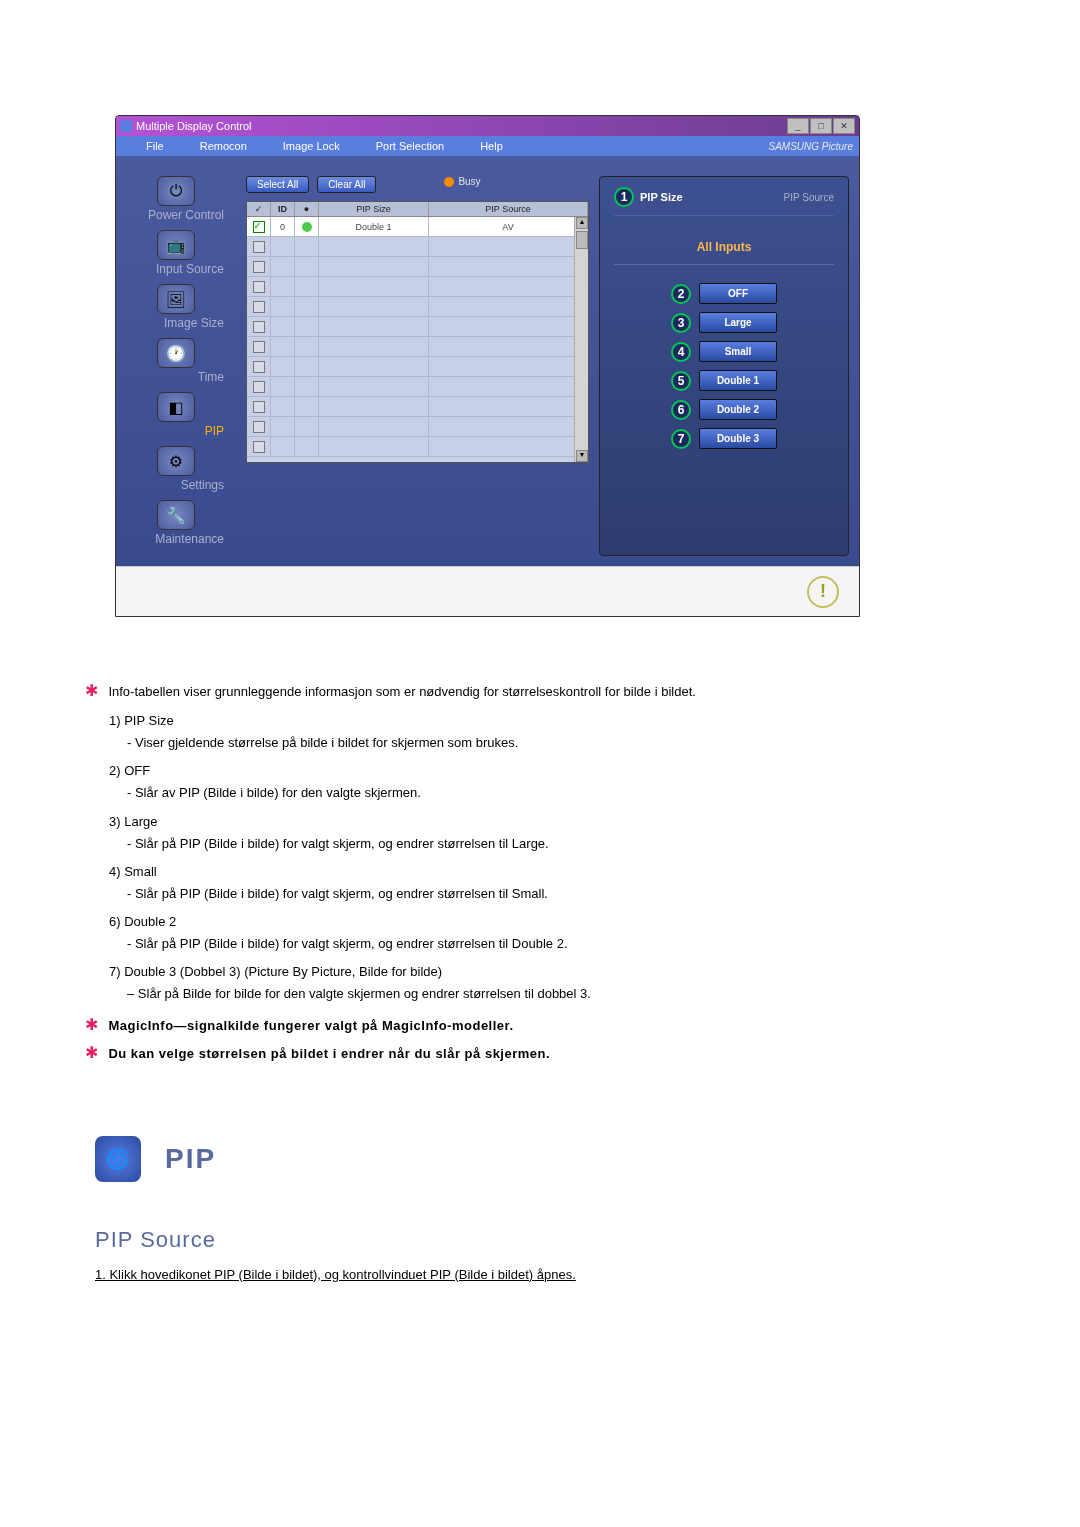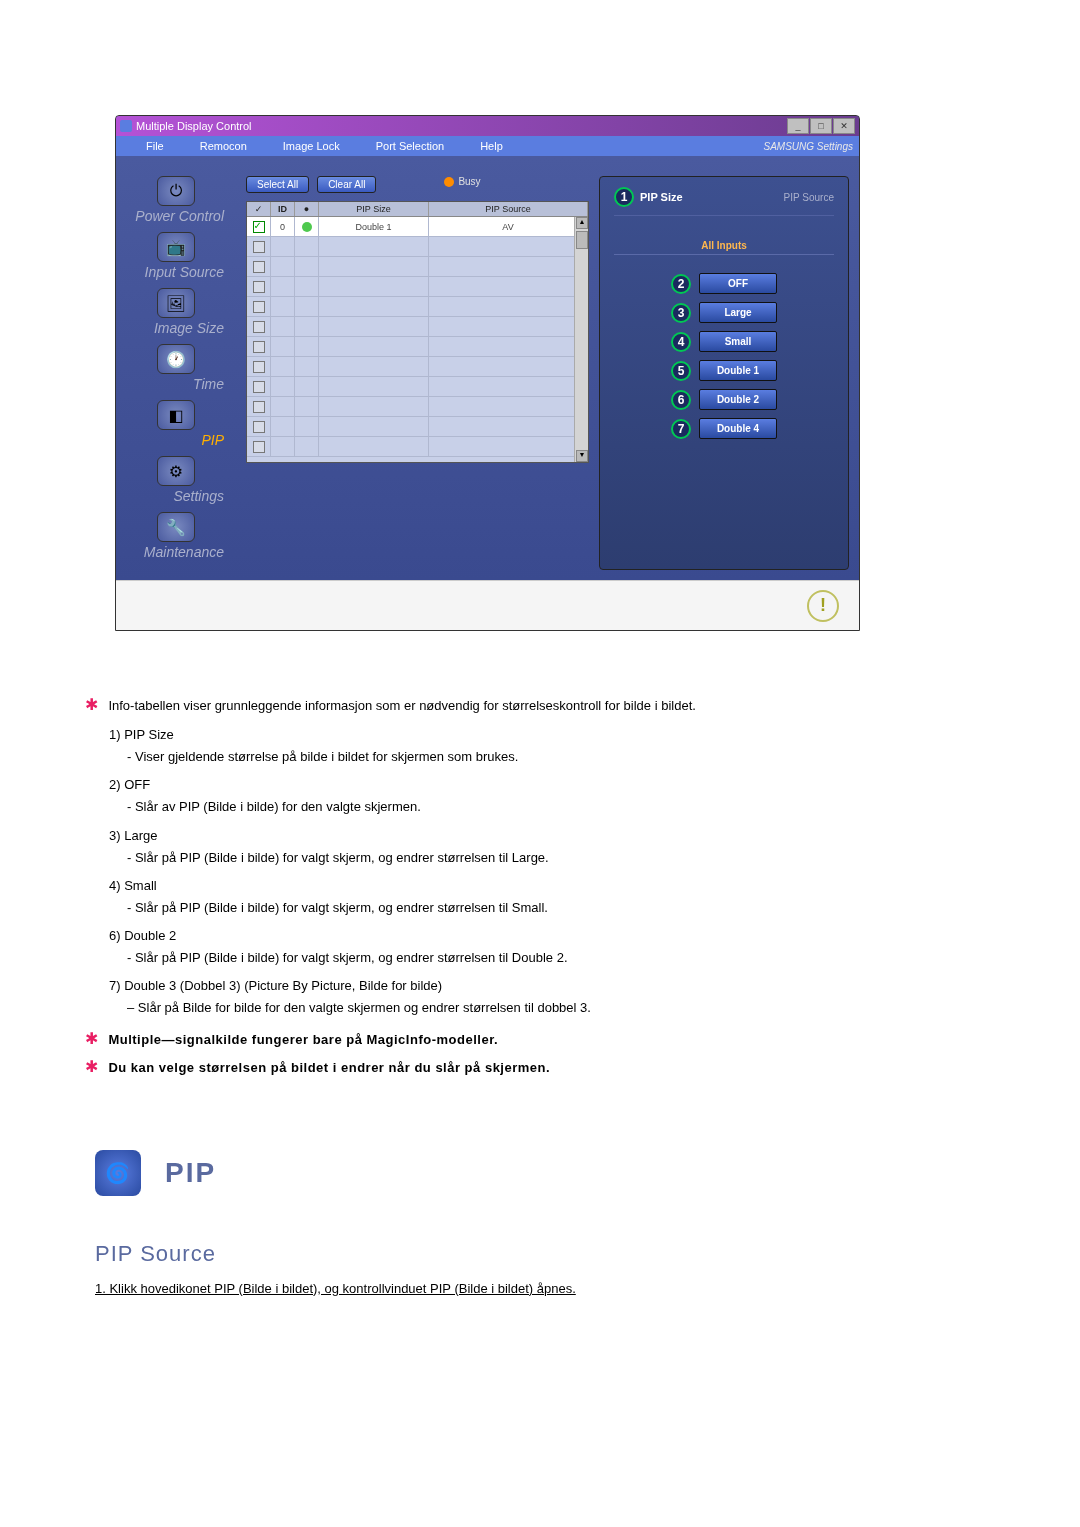"SAMSUNG Settings" span.brand { text: Settings -> Picture }
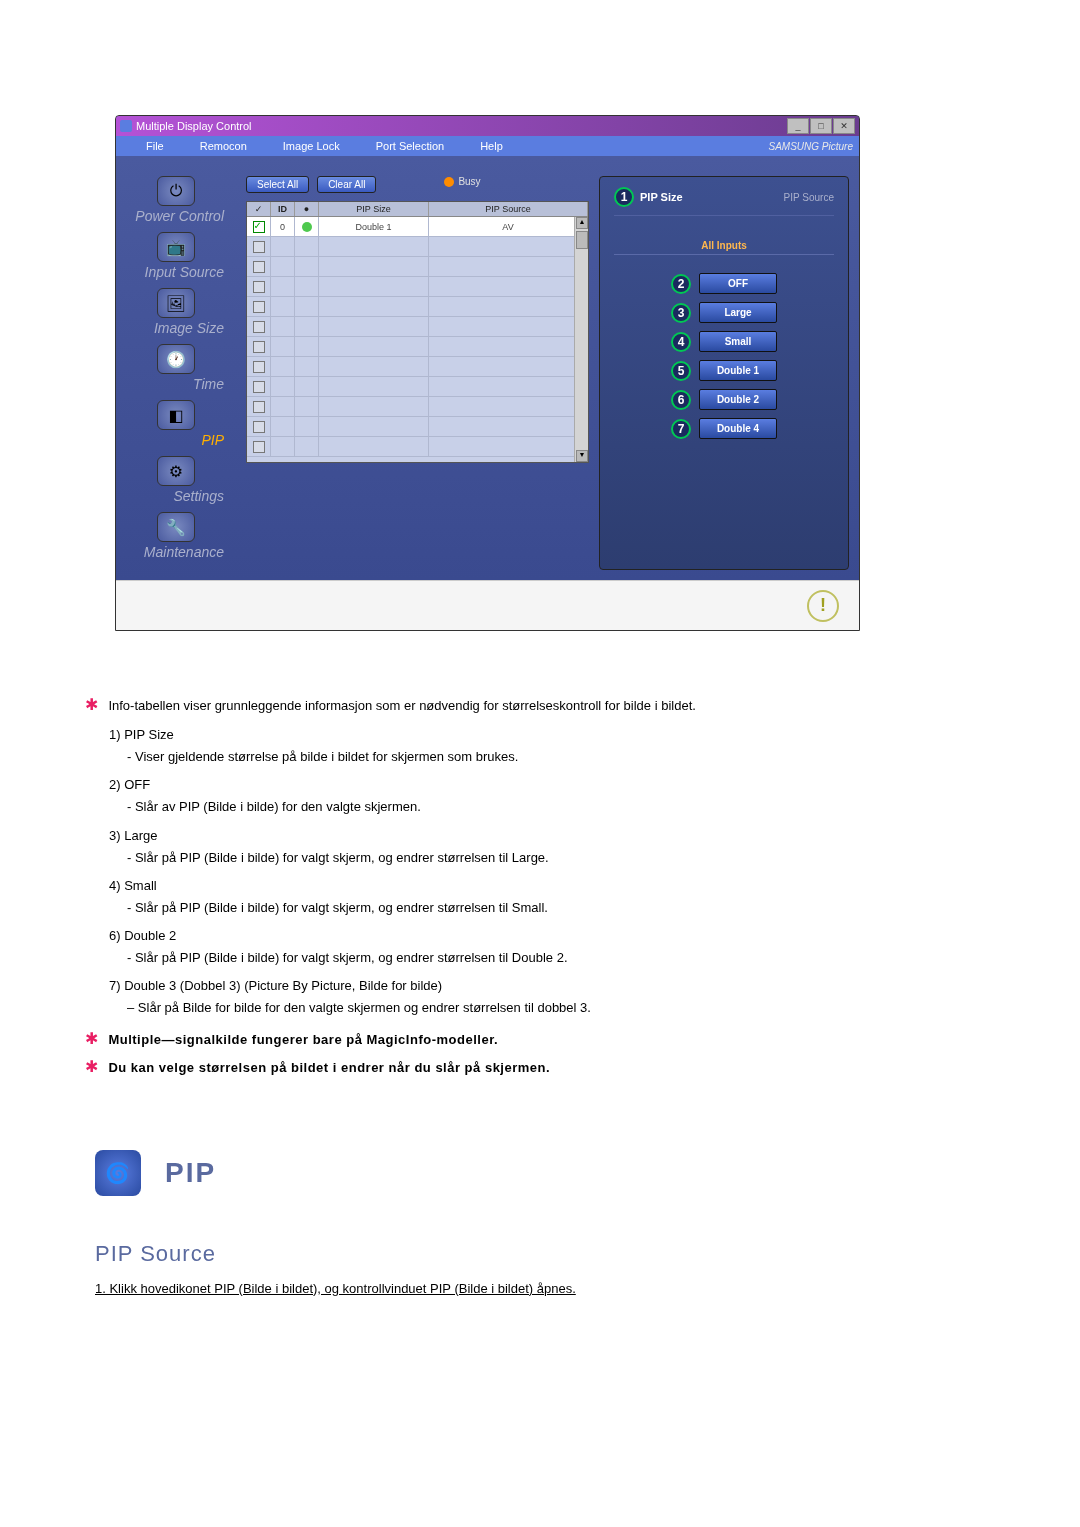"Power Control" .sidebar-label { font-size: 14px -> 12px; font-style: italic -> none }
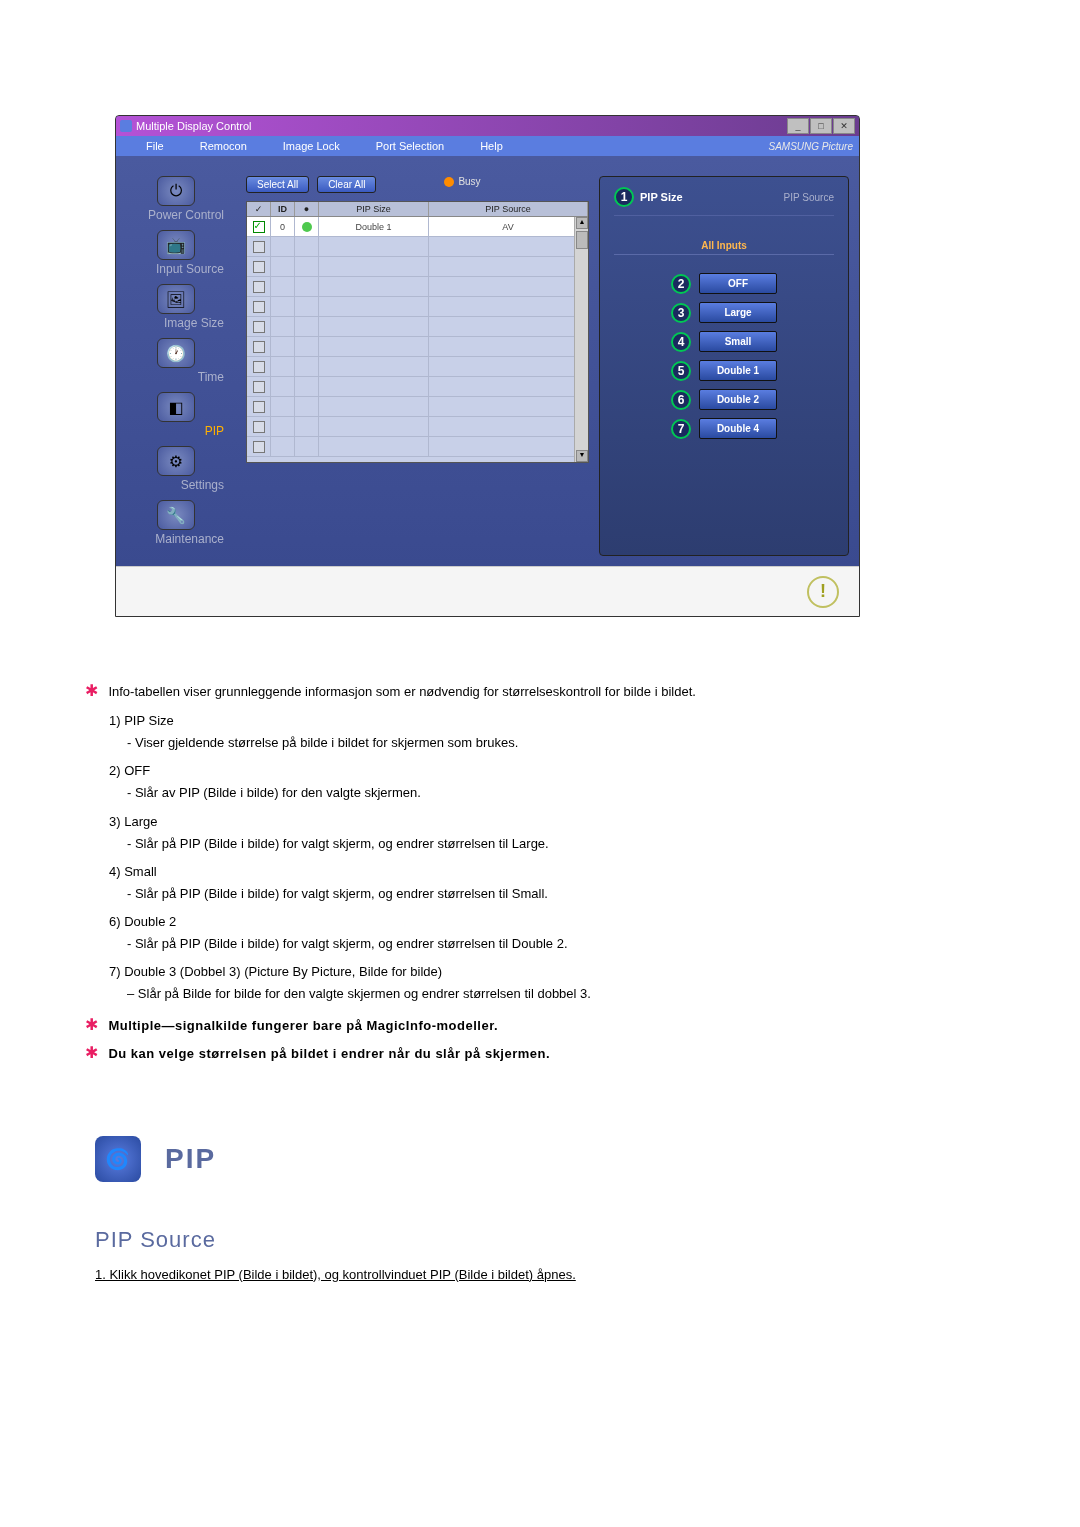"All Inputs" .rp-section-head { font-size: 10px -> 12px; padding-bottom: 3px -> 10px }
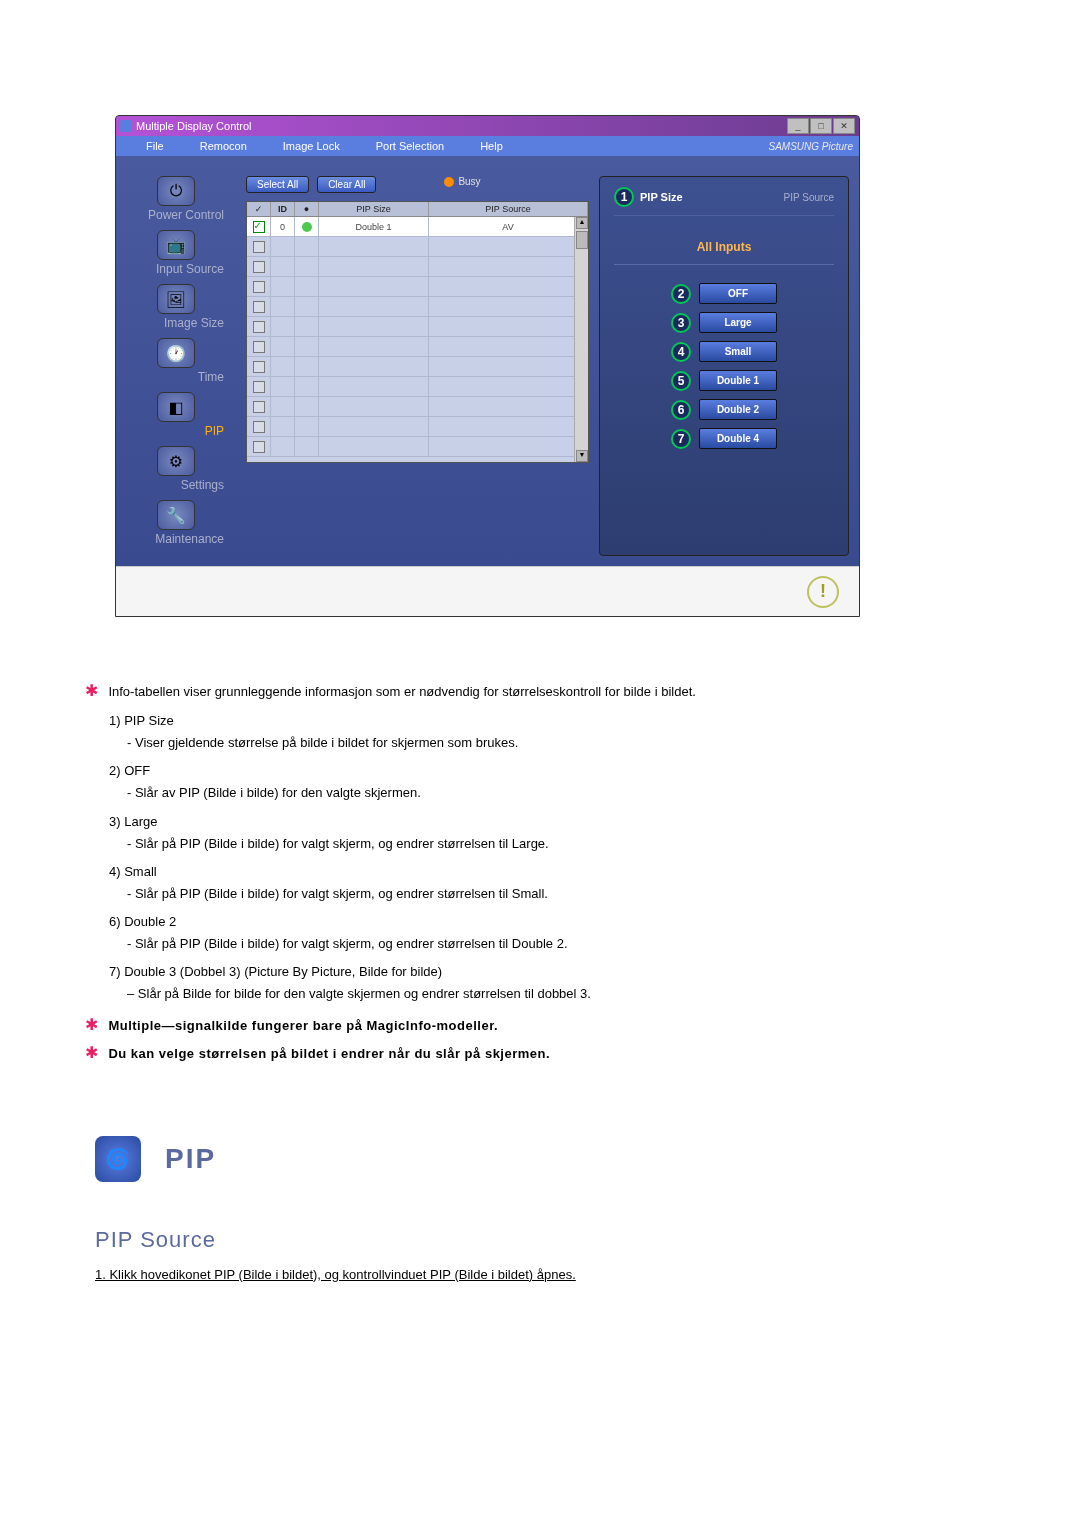"Double 4" div.rp-btn { text: 4 -> 3 }
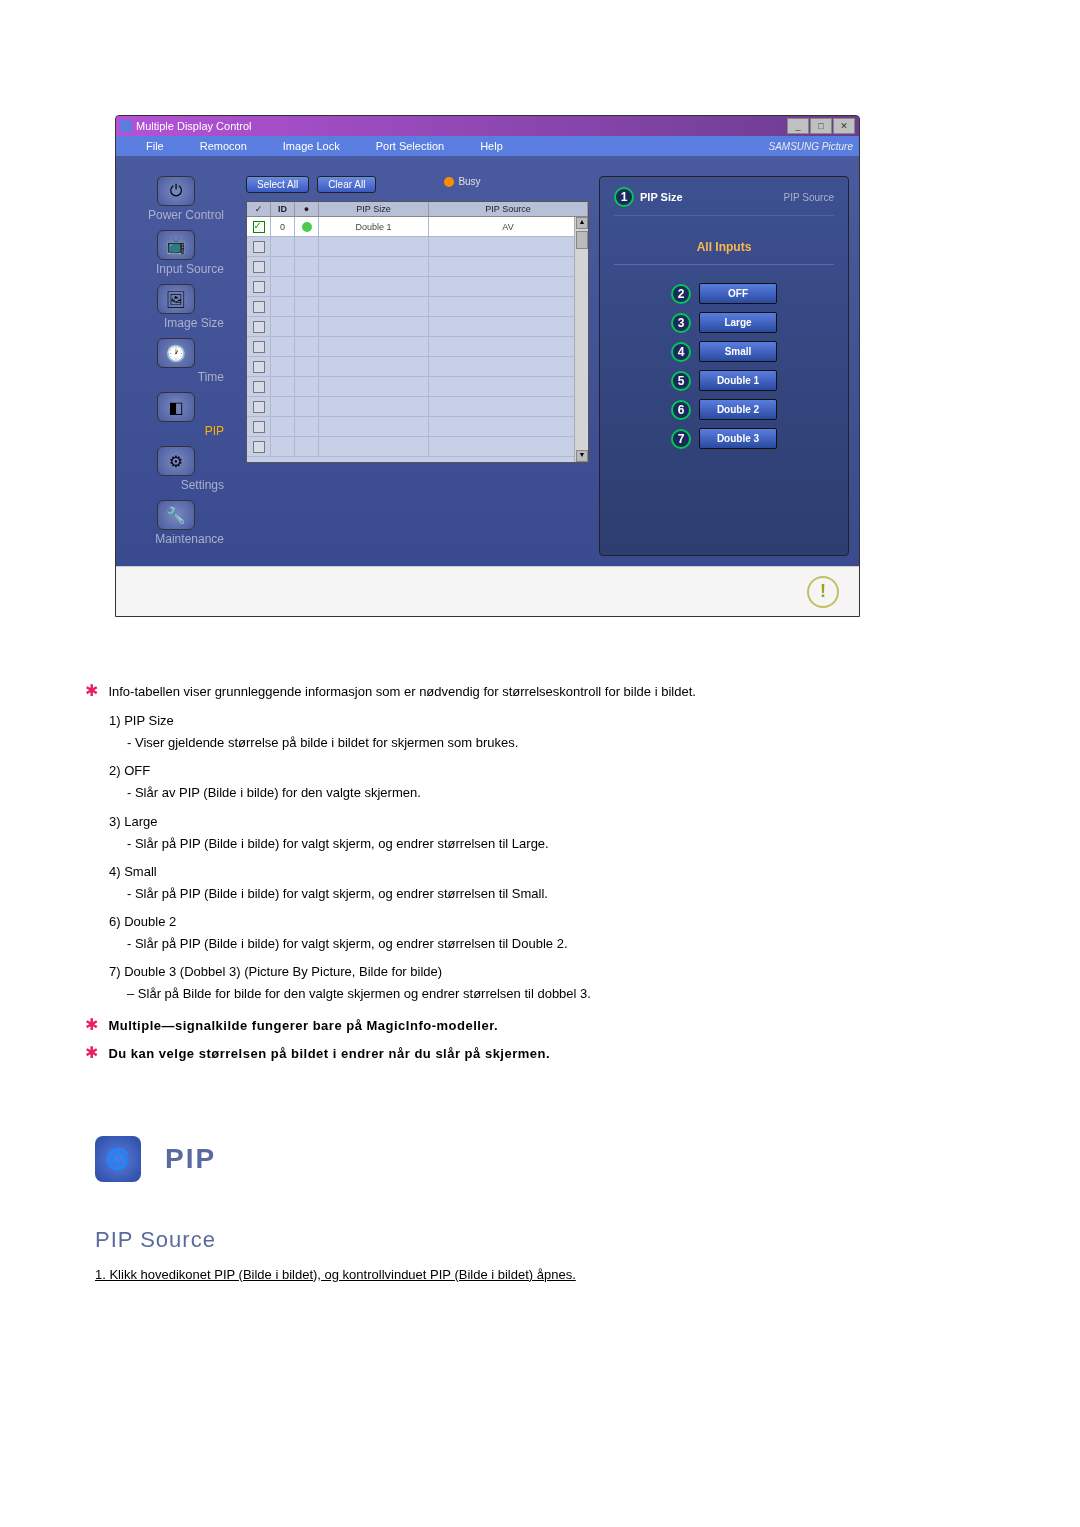"Multiple—signalkilde fungerer bare på" span.bold-text { text: Multiple—signalkilde fungerer bare -> MagicInfo—signalkilde fungerer valgt }
